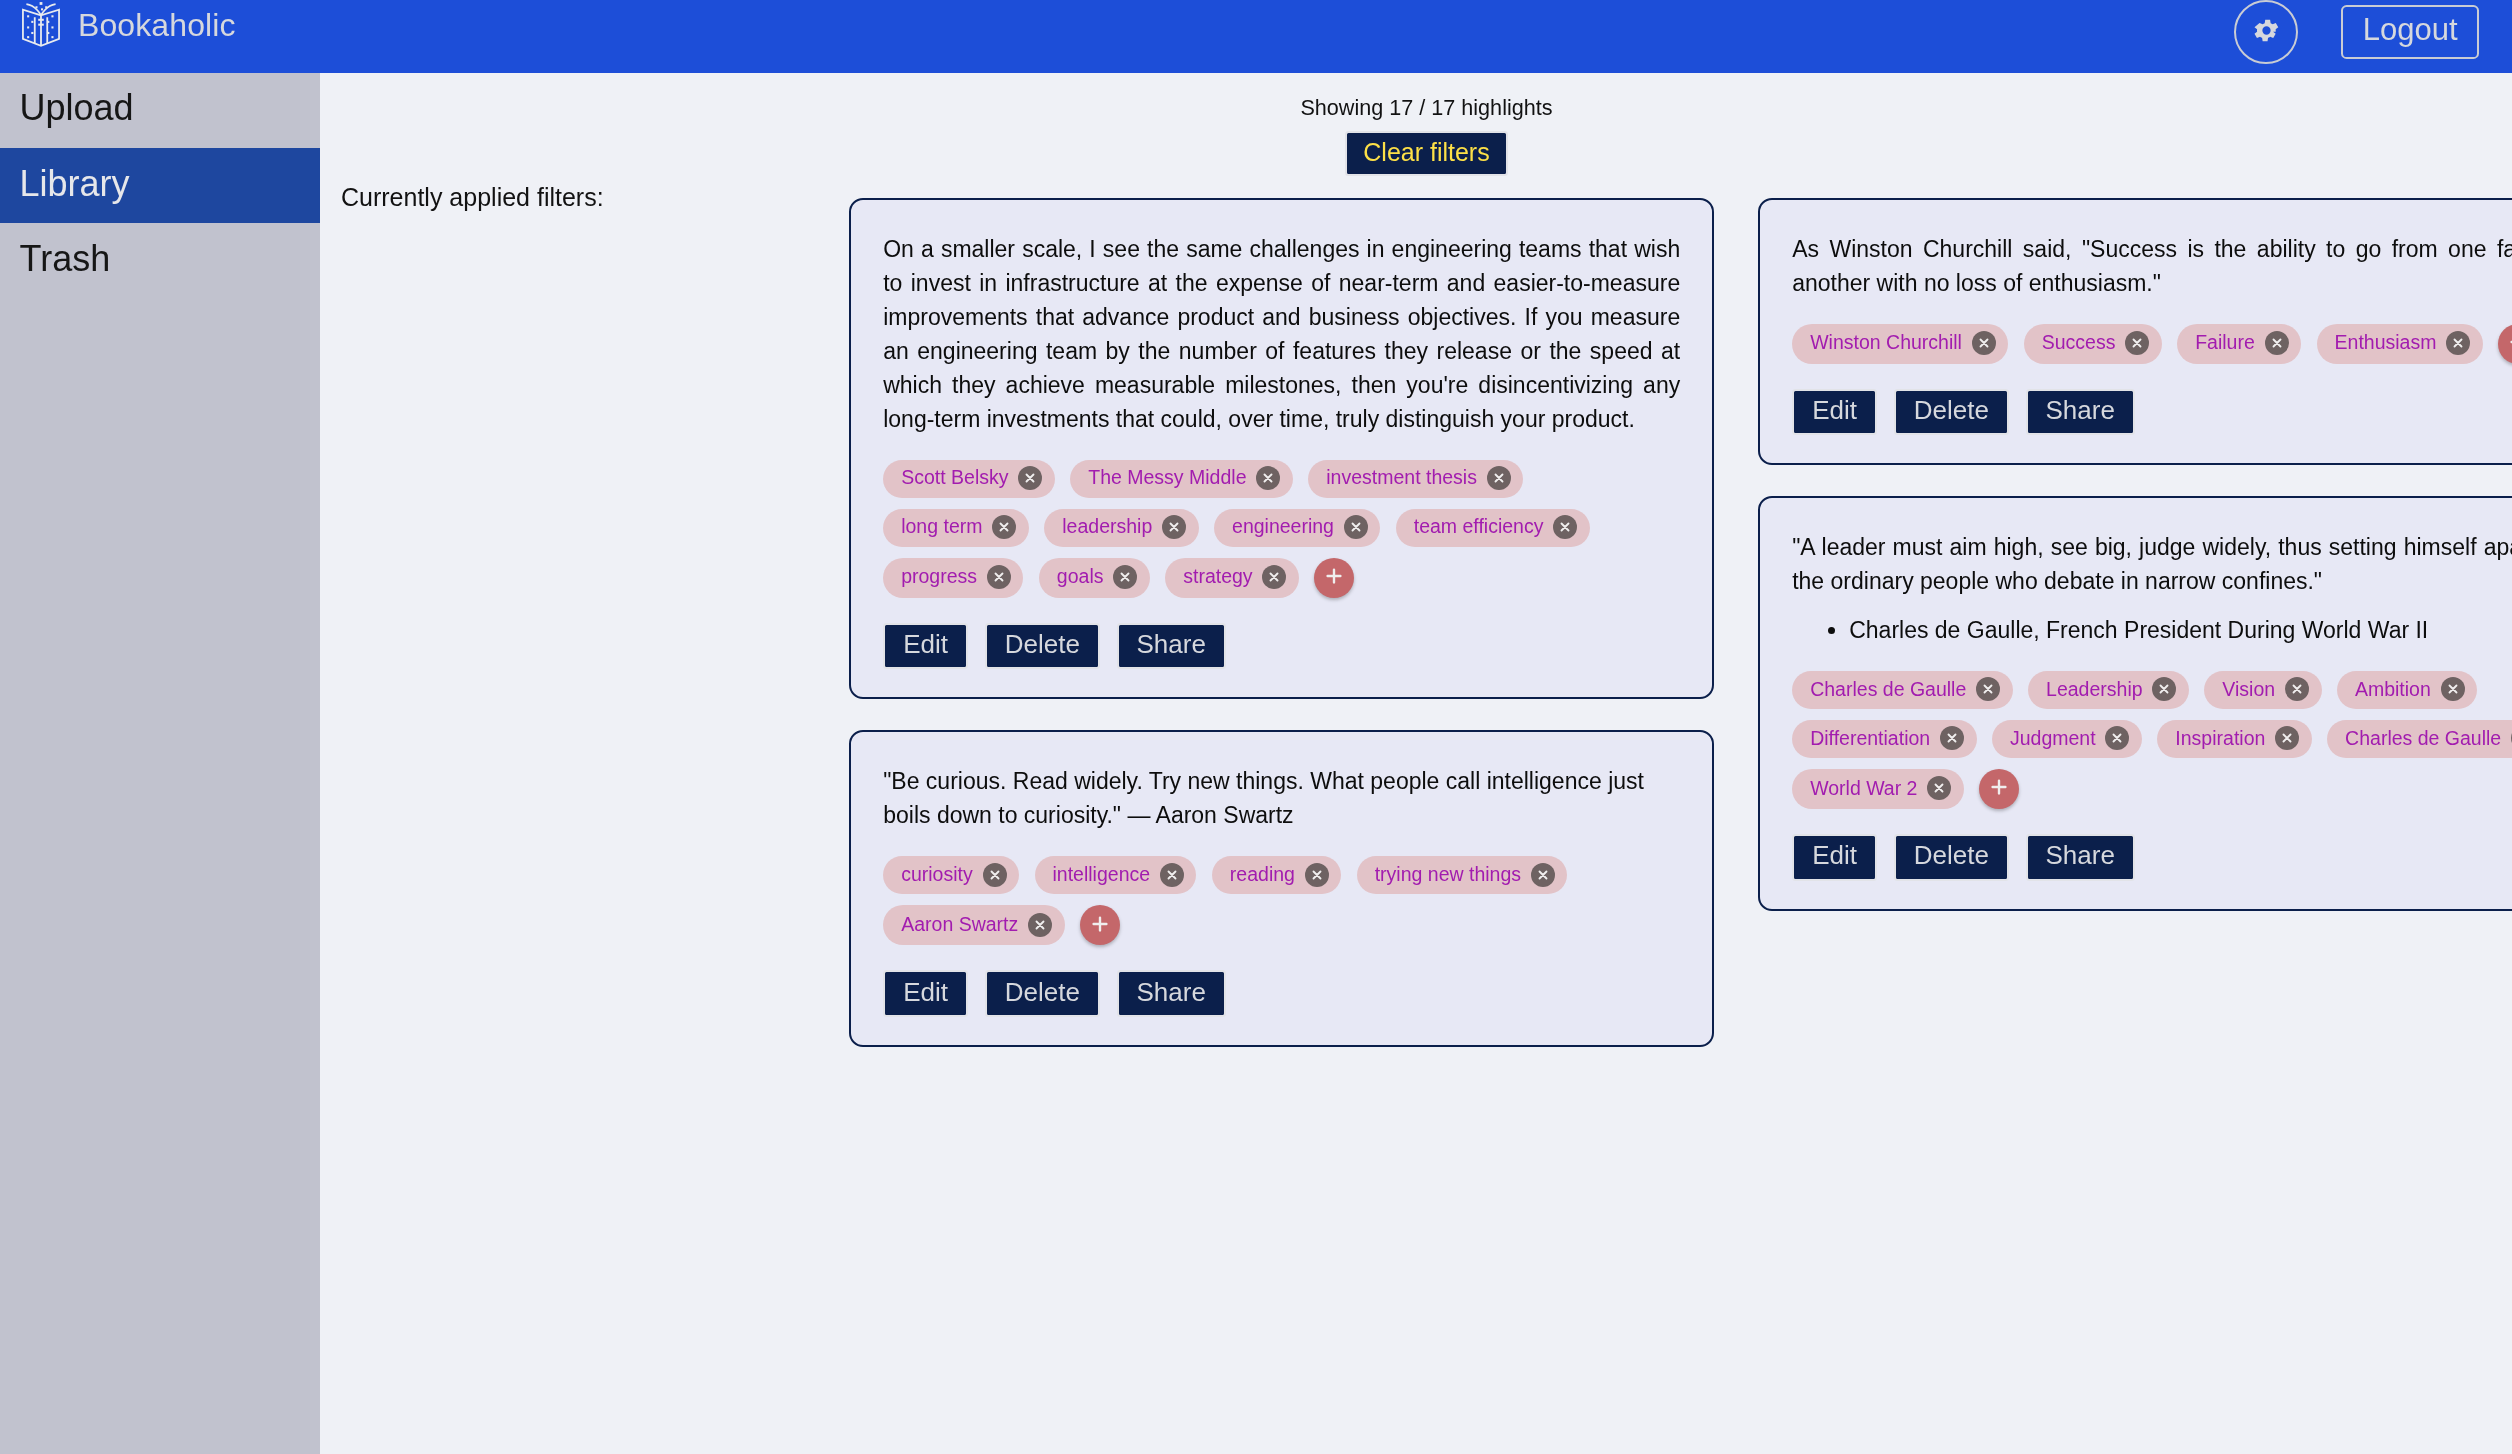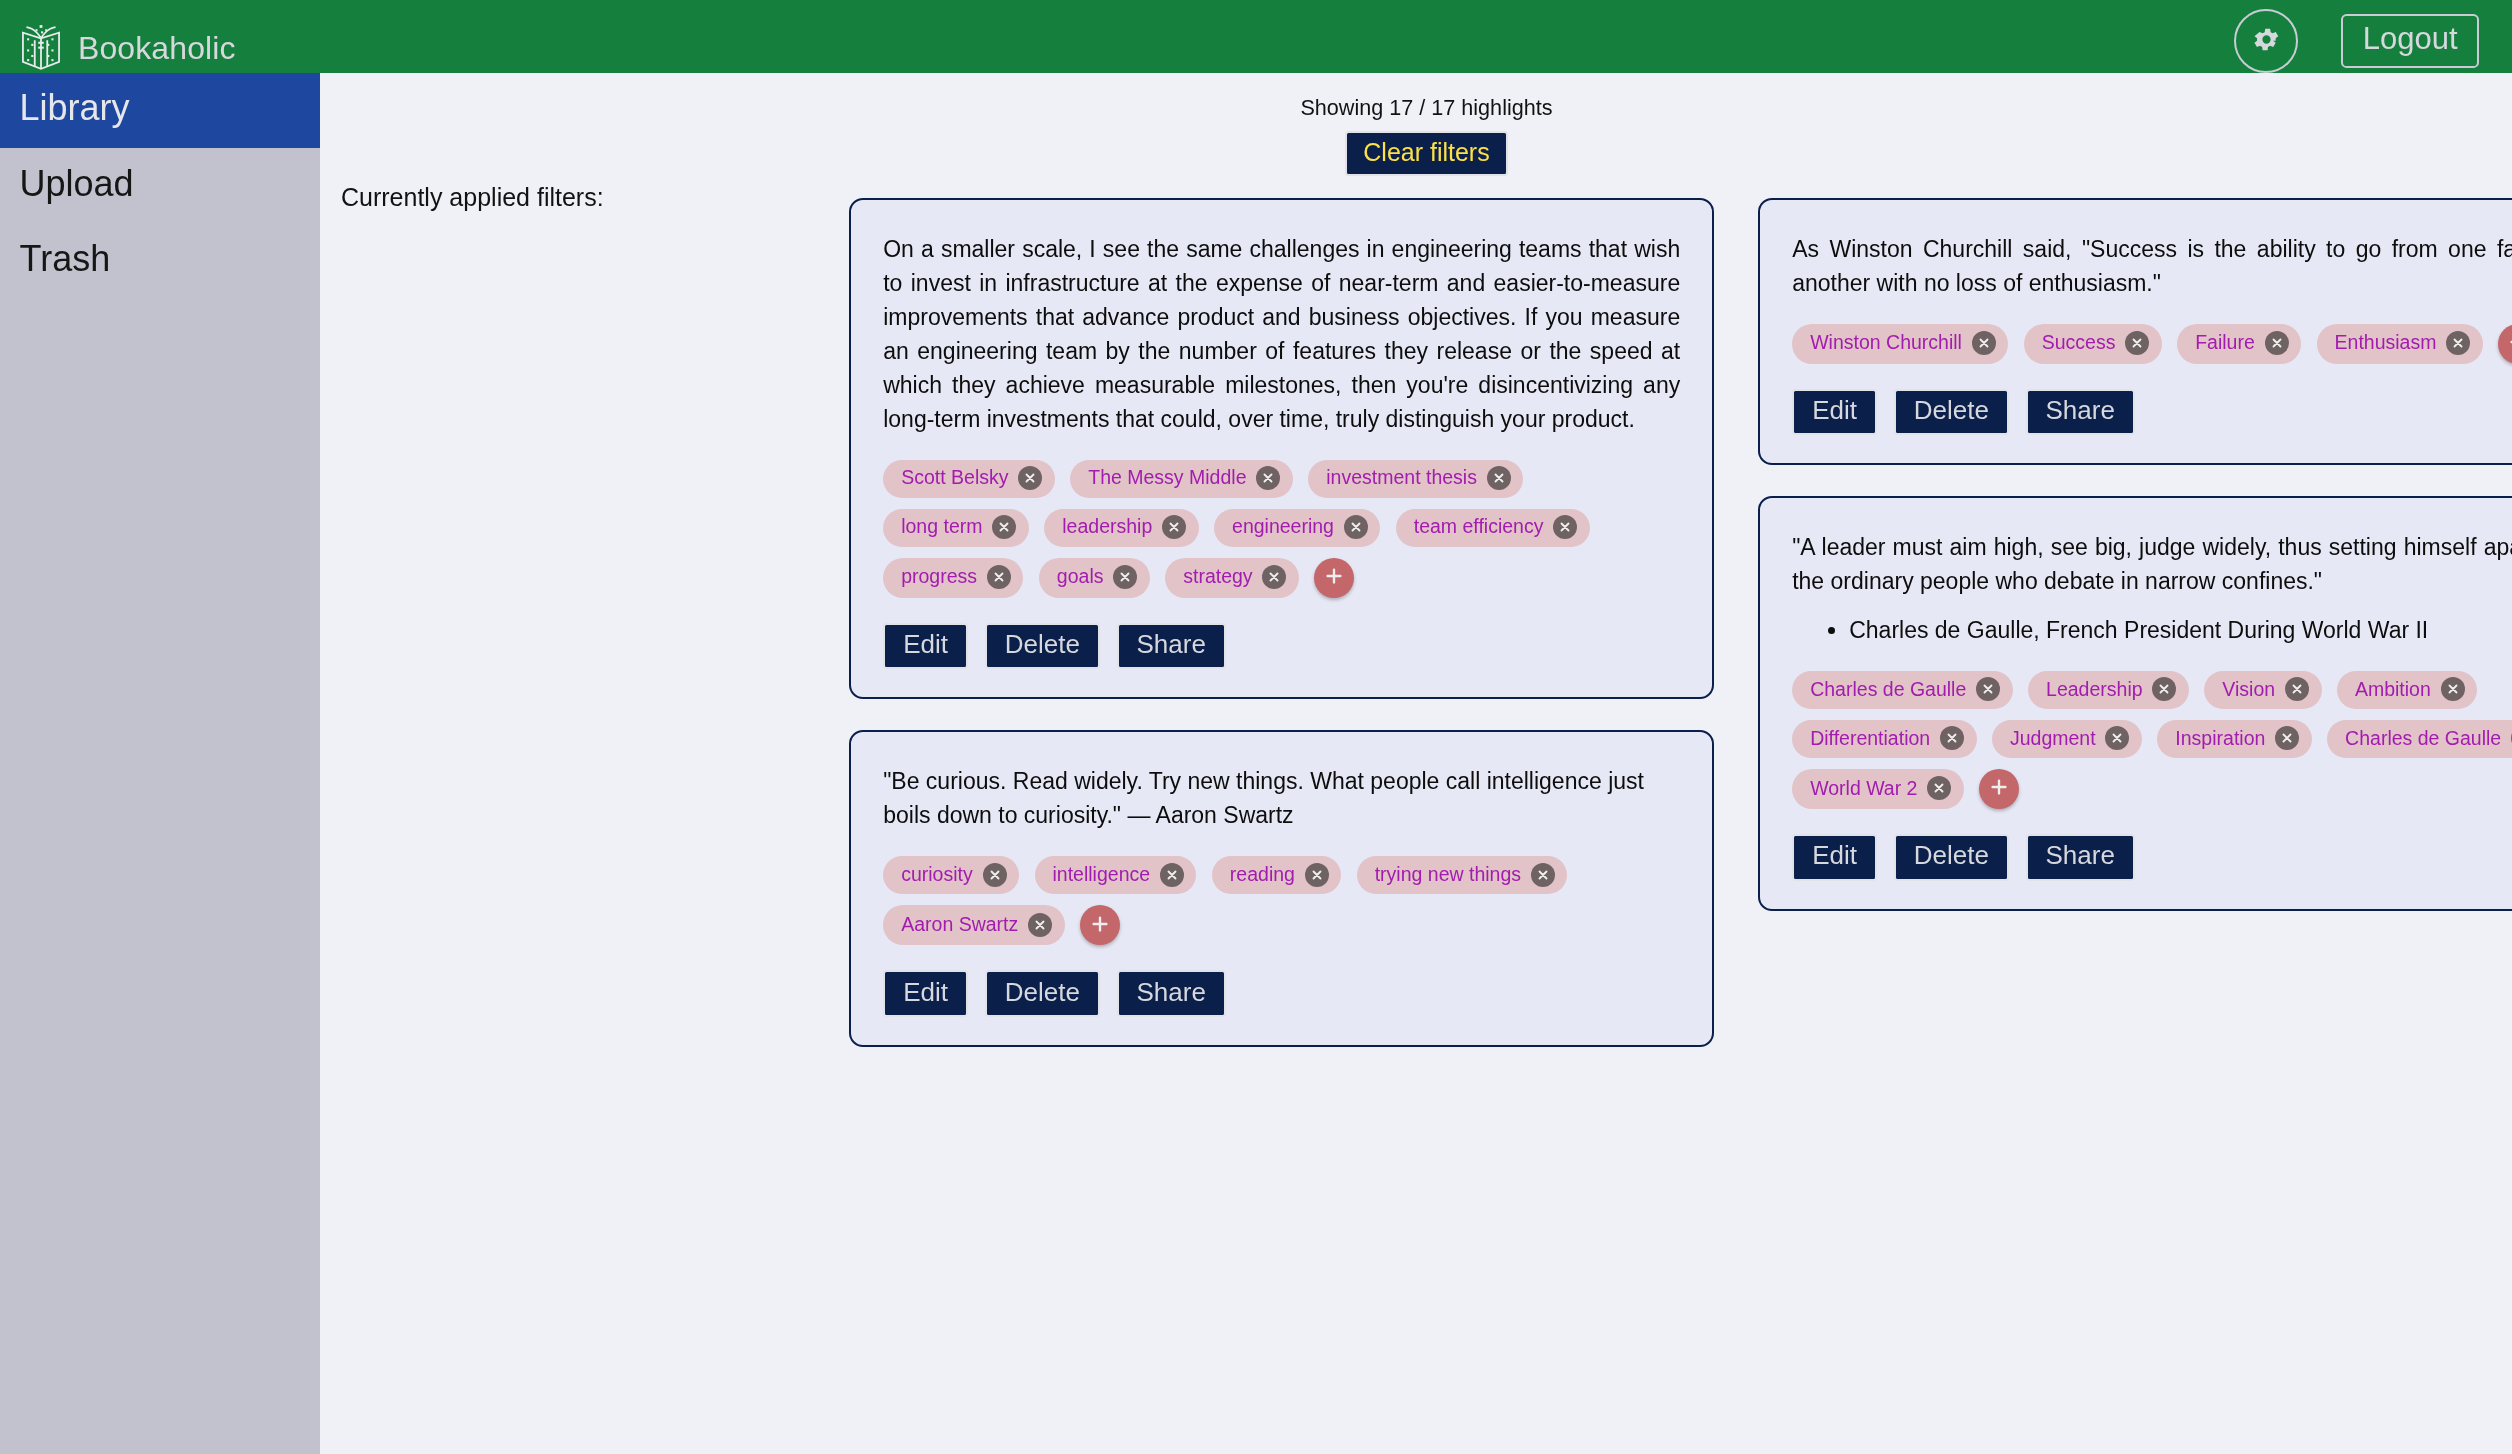"Bookaholic" .header { align-items: flex-end -> flex-start; background: #15803d -> #1d4ed8 }
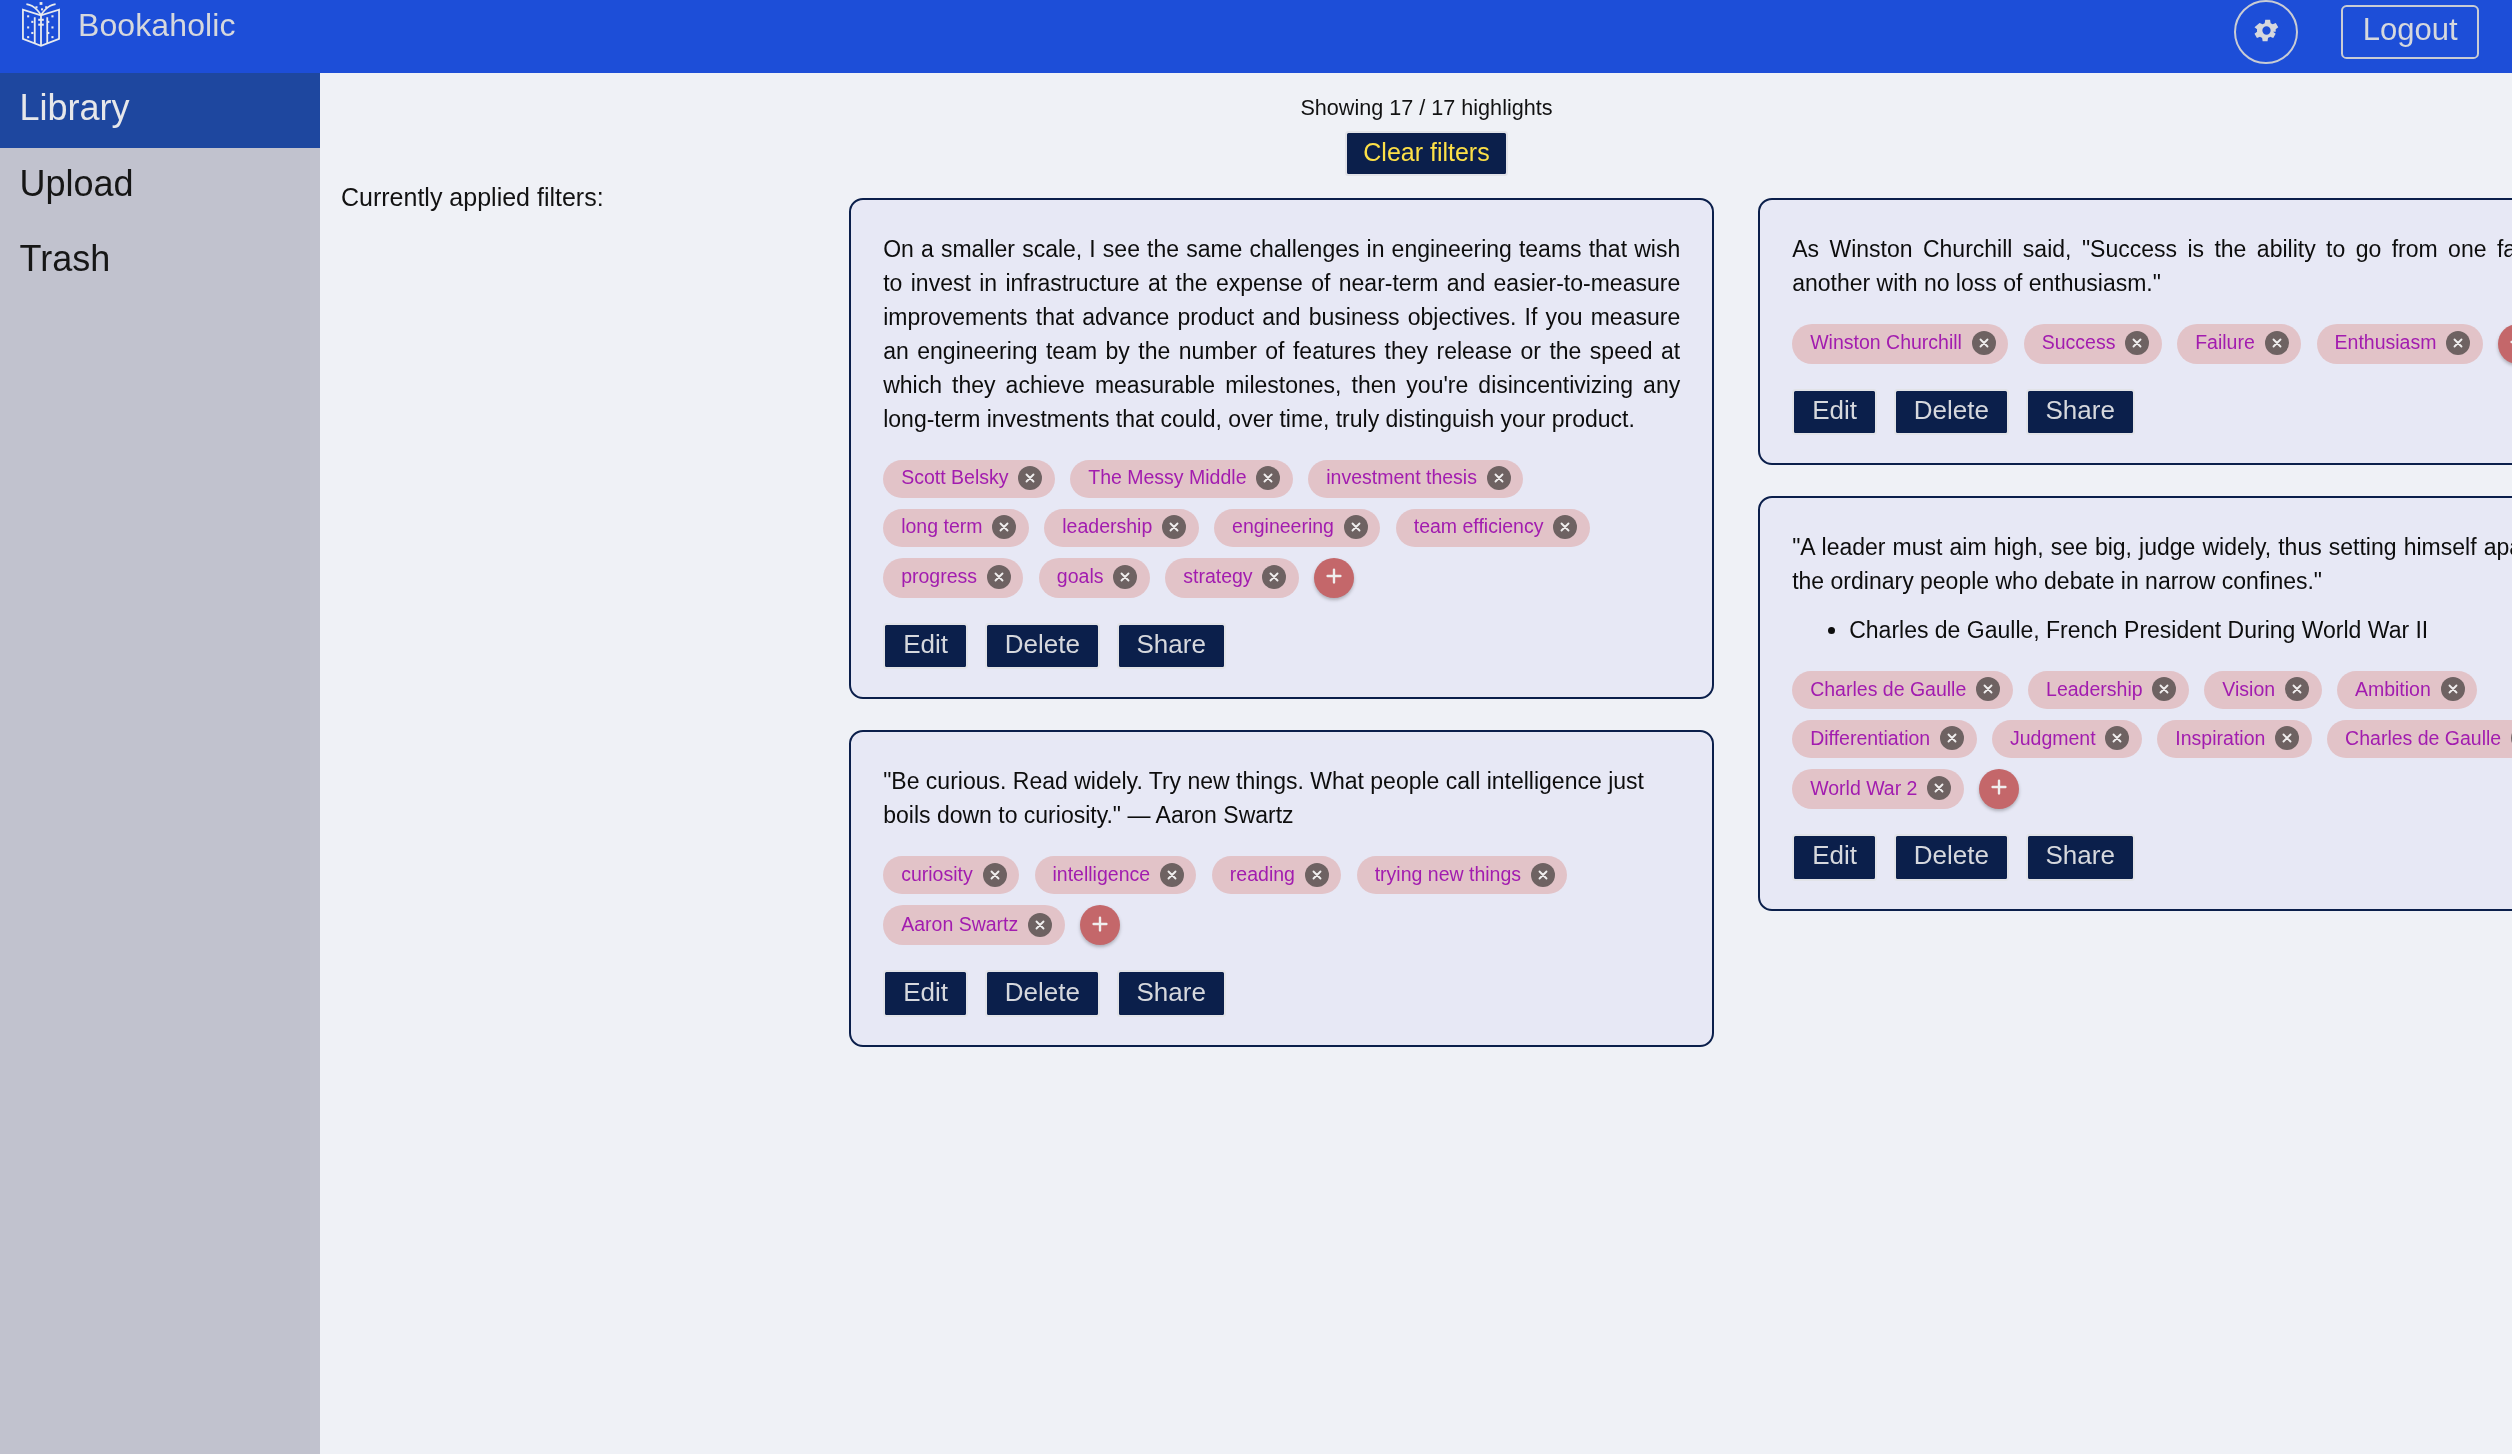"Library" button.nav-item { order: before "Upload" -> after "Upload" }
